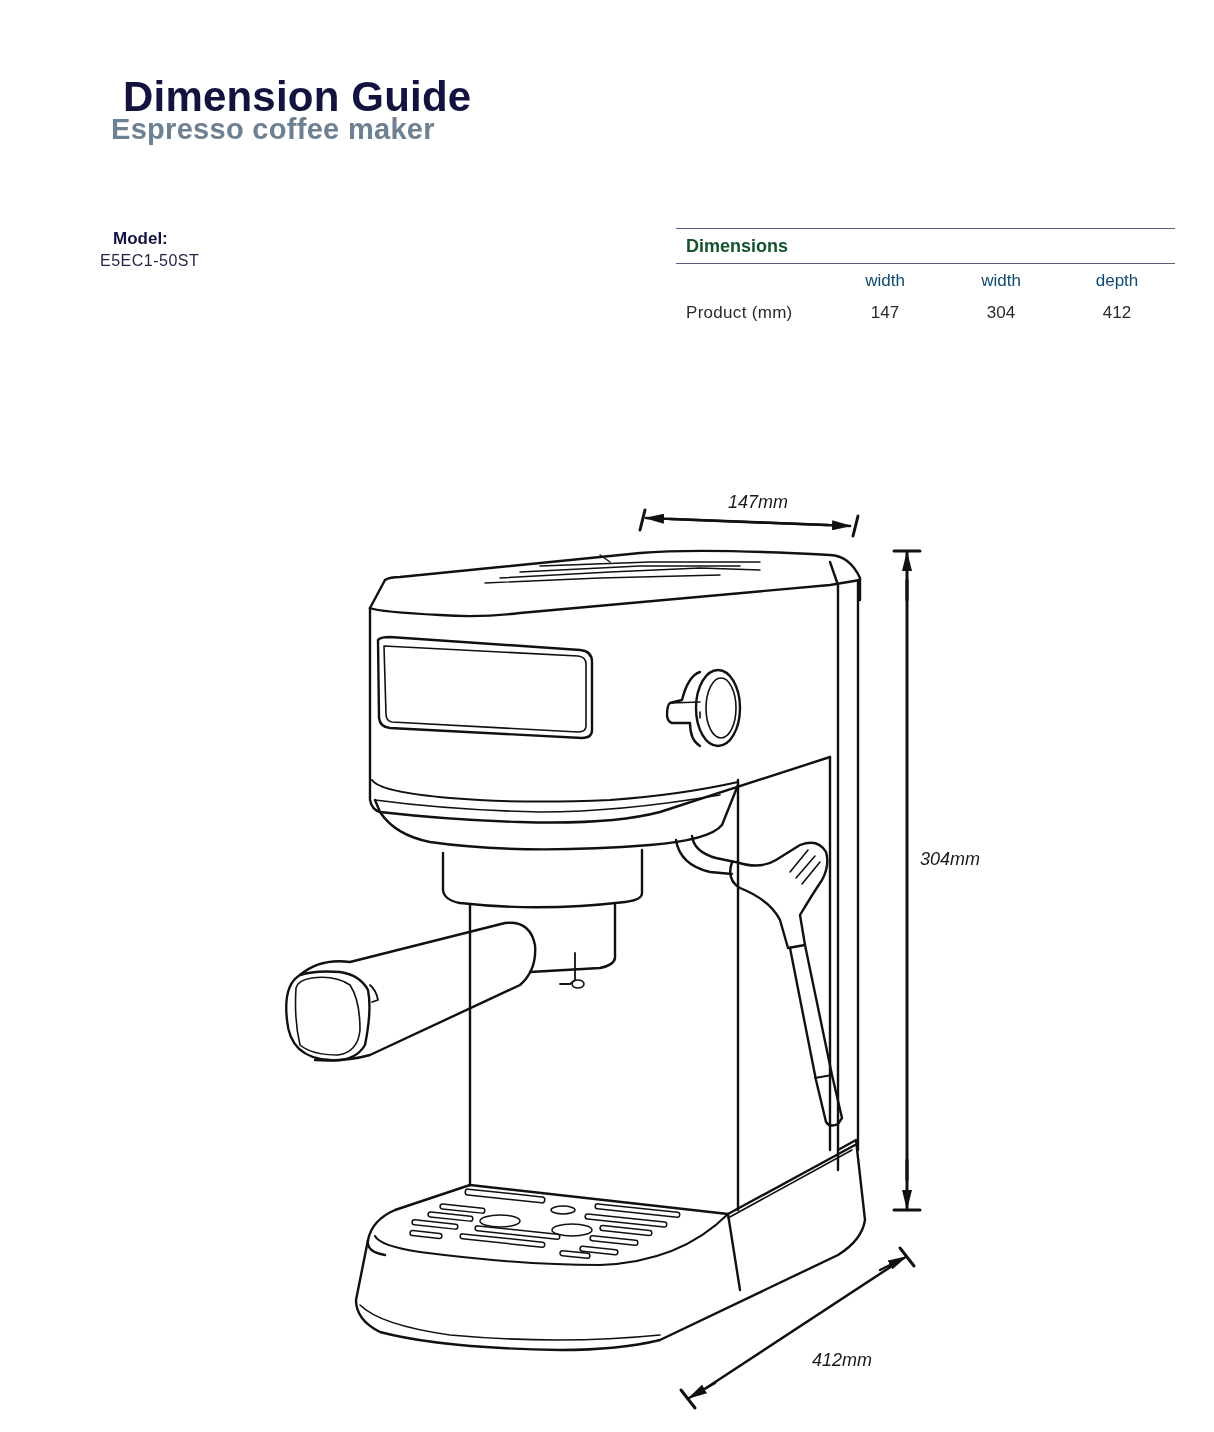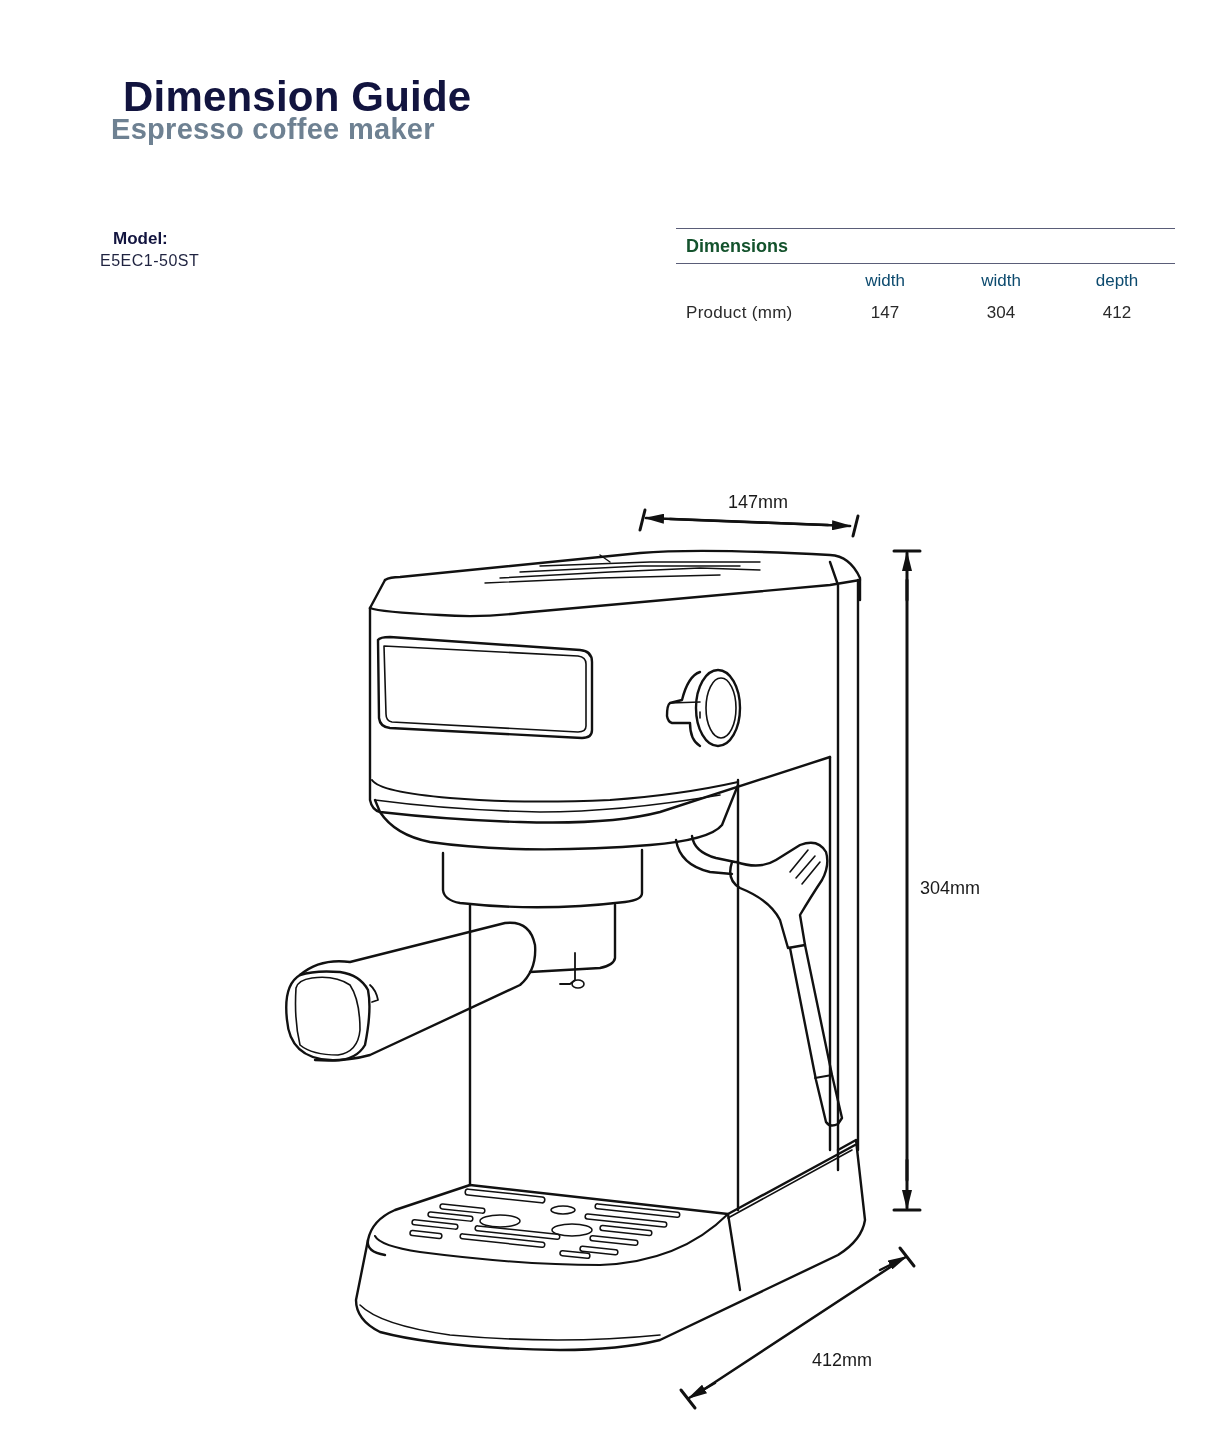"147mm" .dim-label { font-style: none -> italic }
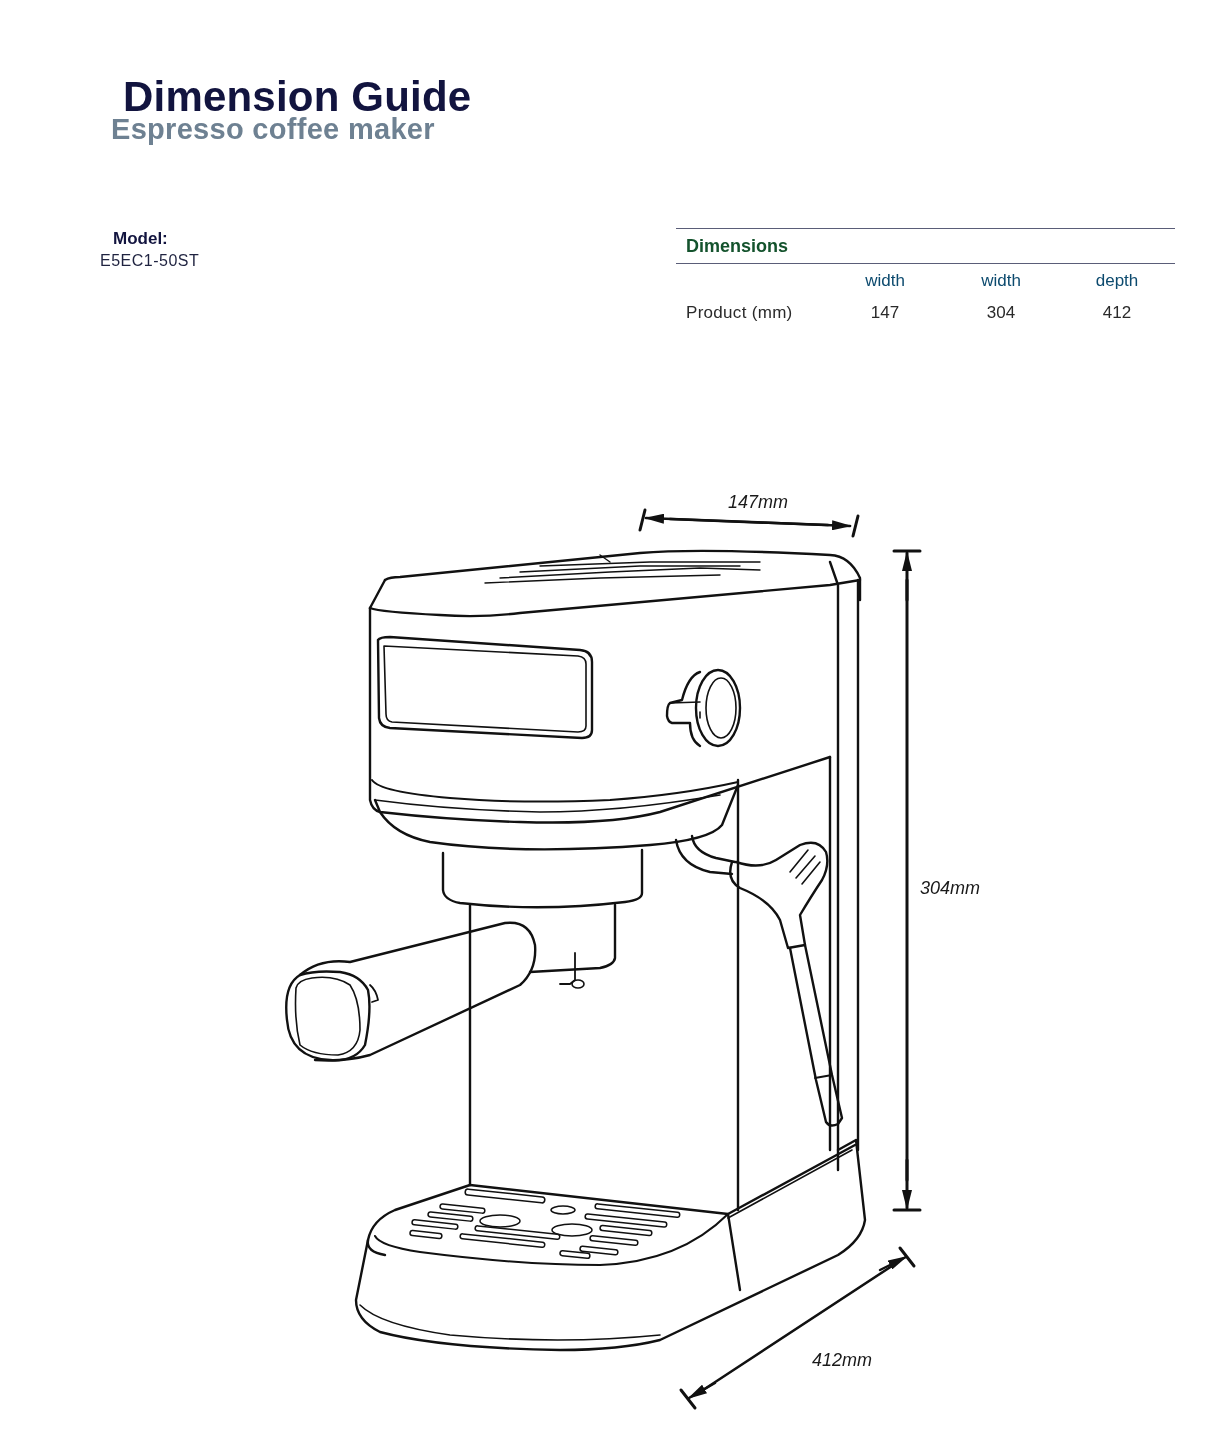"304mm" div.dim-label { top: 878px -> 849px }
